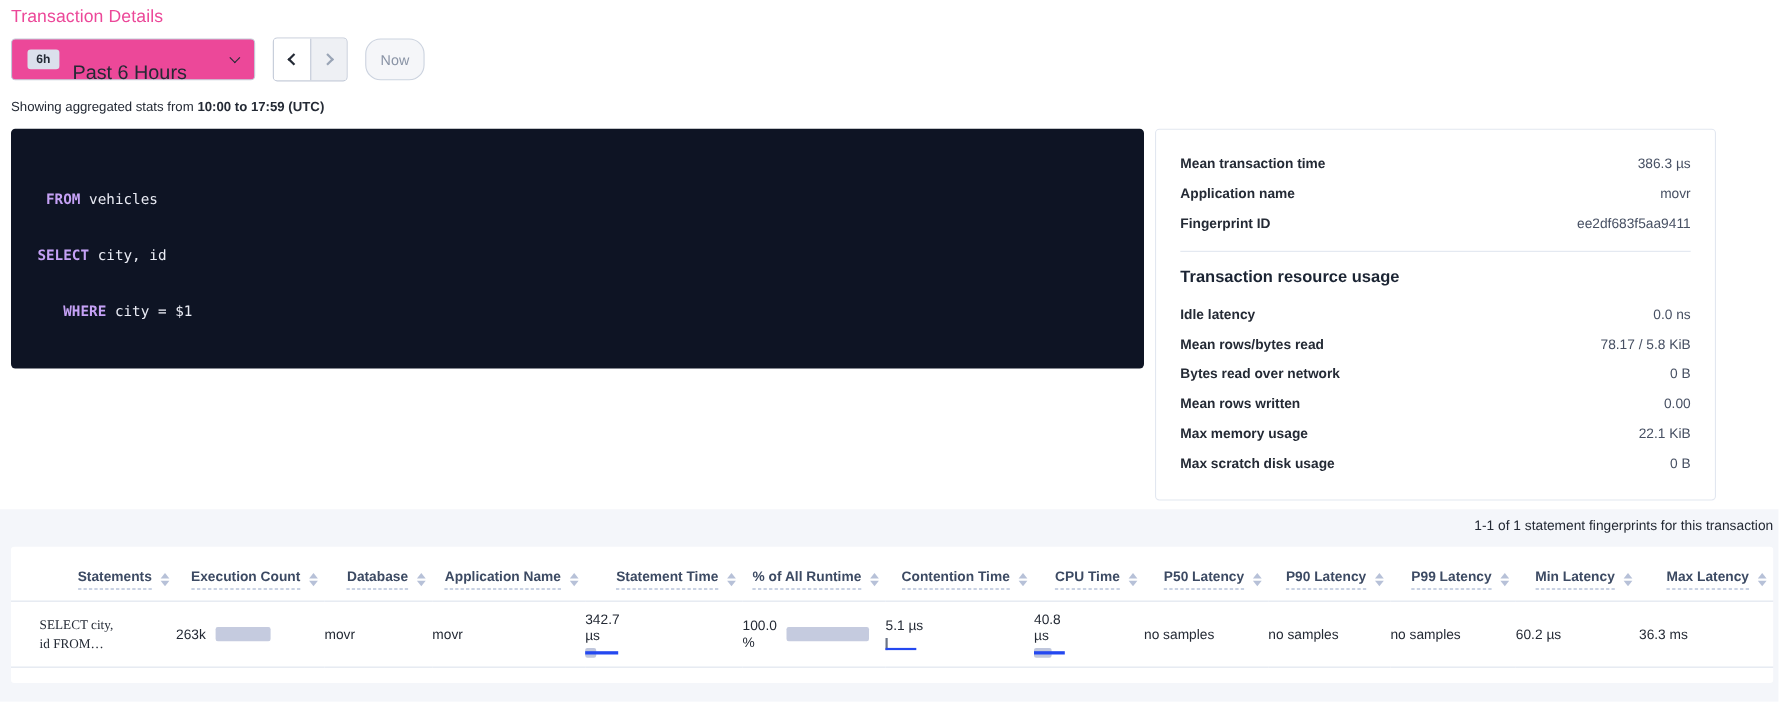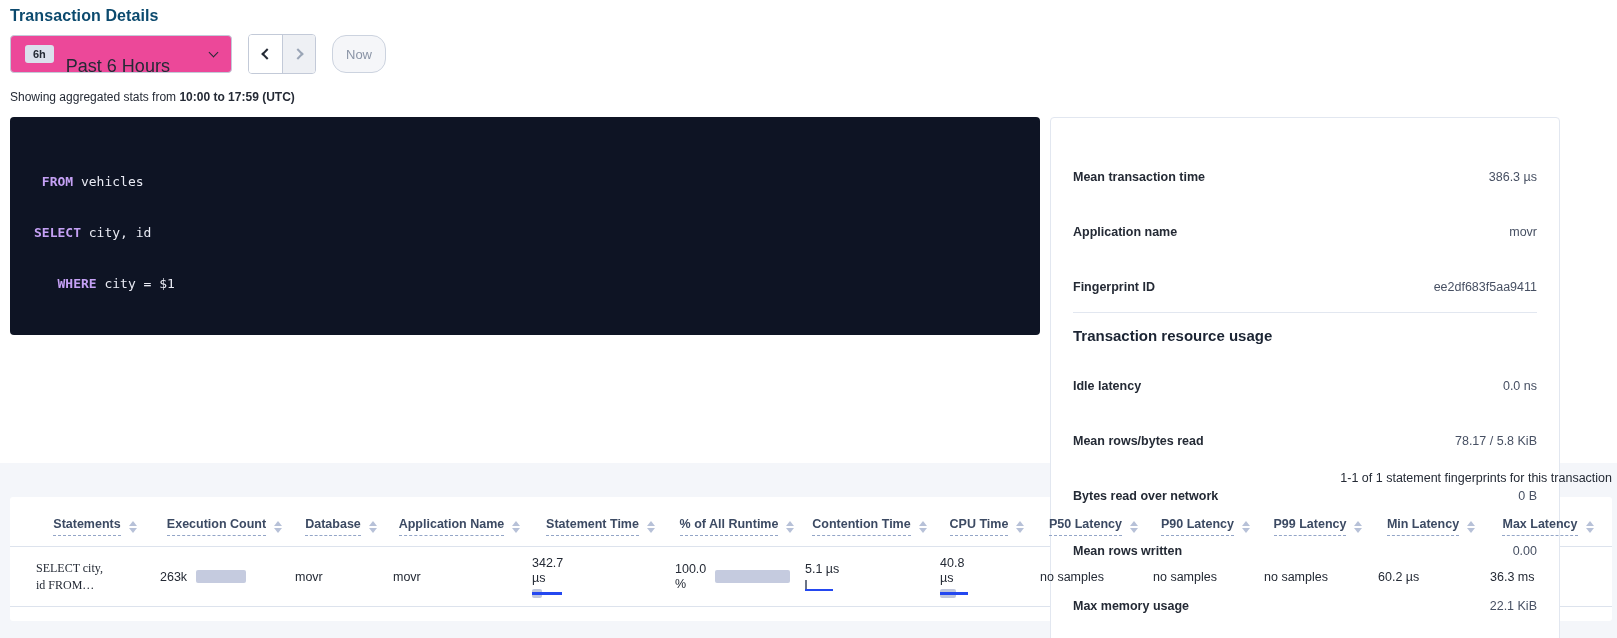"Transaction Details" .page-title { color: #0c4a6e -> #ec4899; font-weight: bold -> normal }
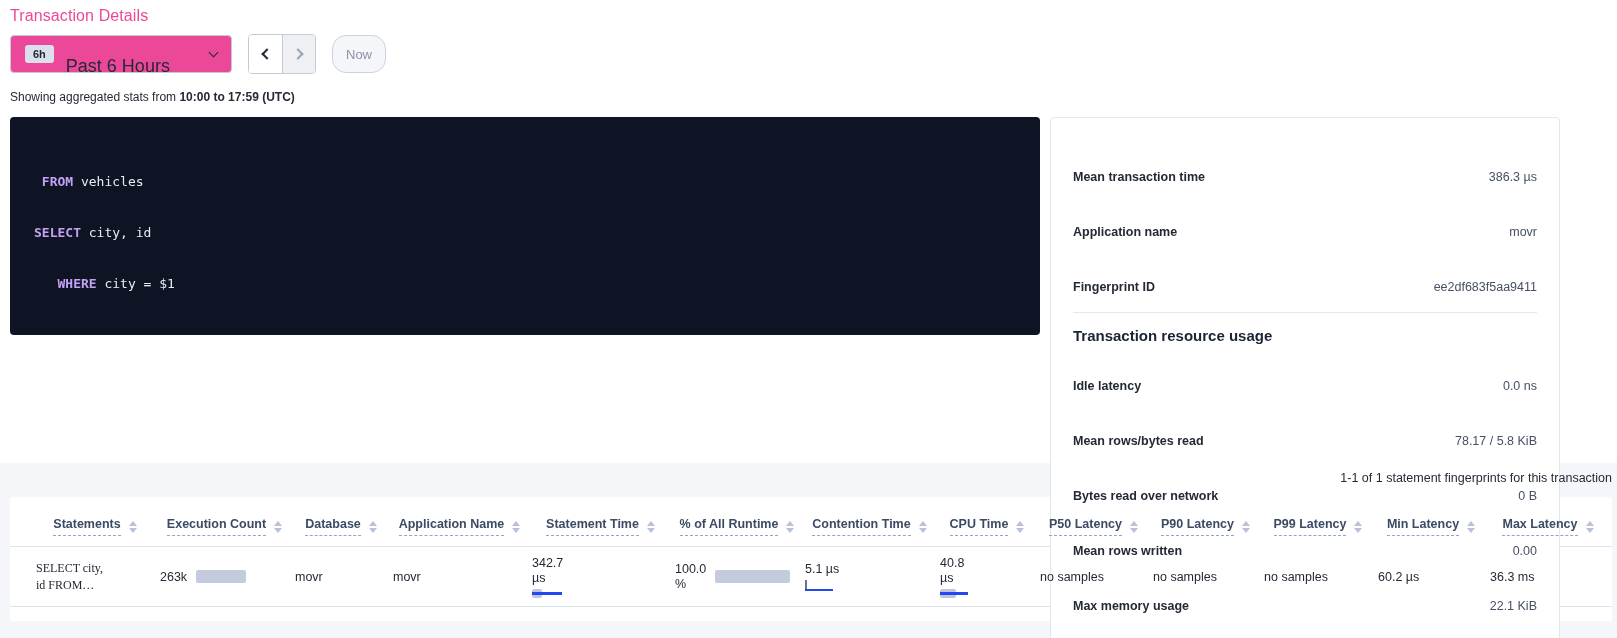"Mean transaction time" .sum-row { margin-top: 28px -> none }
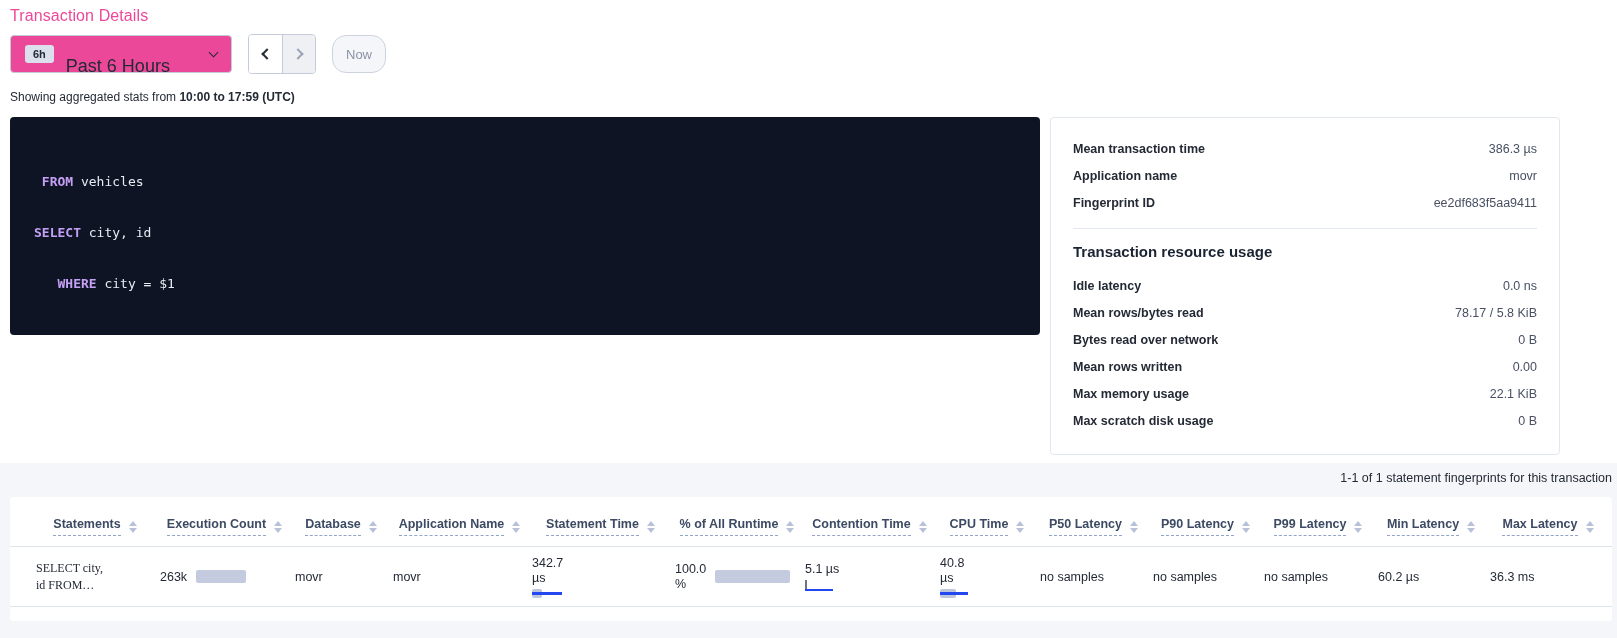"Statements" .th-inner { justify-content: center -> flex-end }
